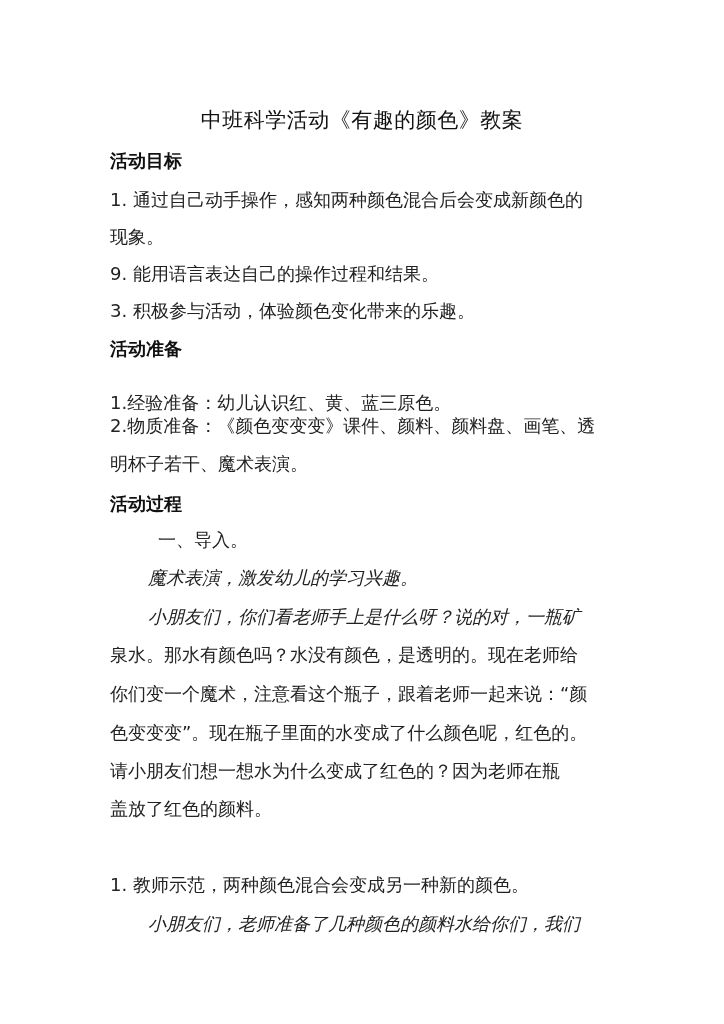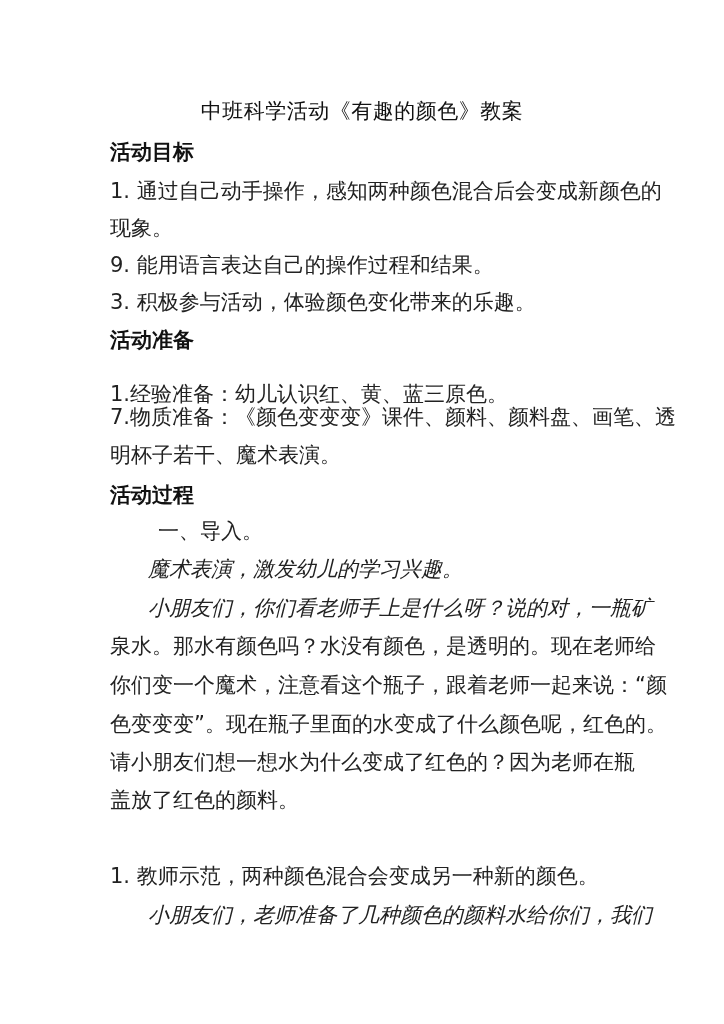"中班科学活动《有趣的颜色》教案" .page { top: 7px -> 16px }
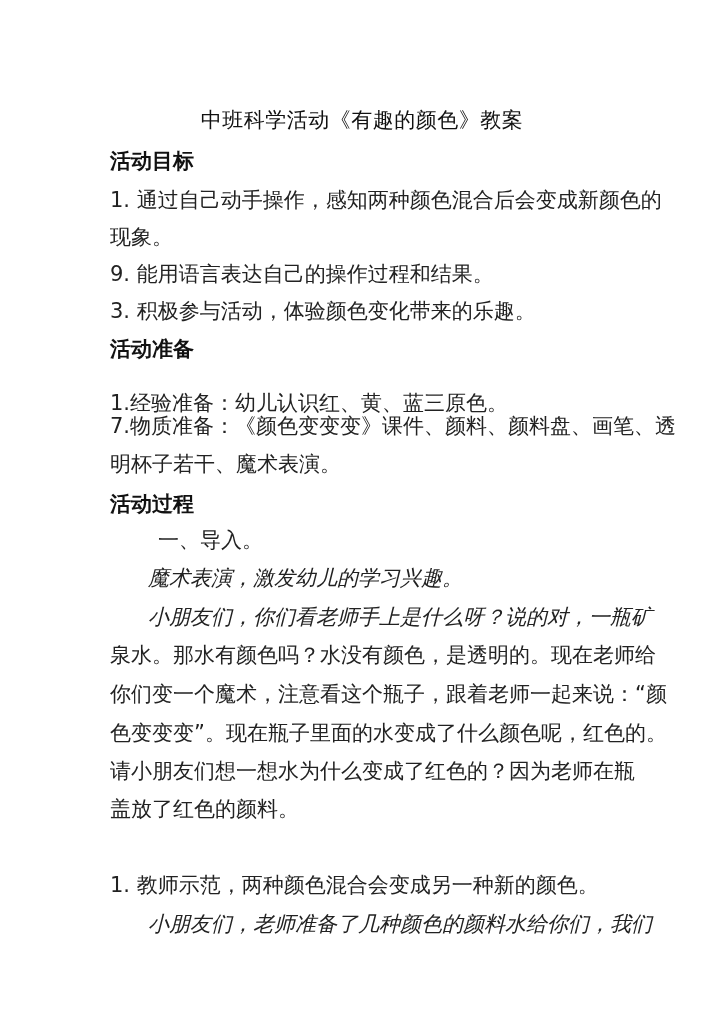"活动目标" .line { font-size: 21px -> 18px }
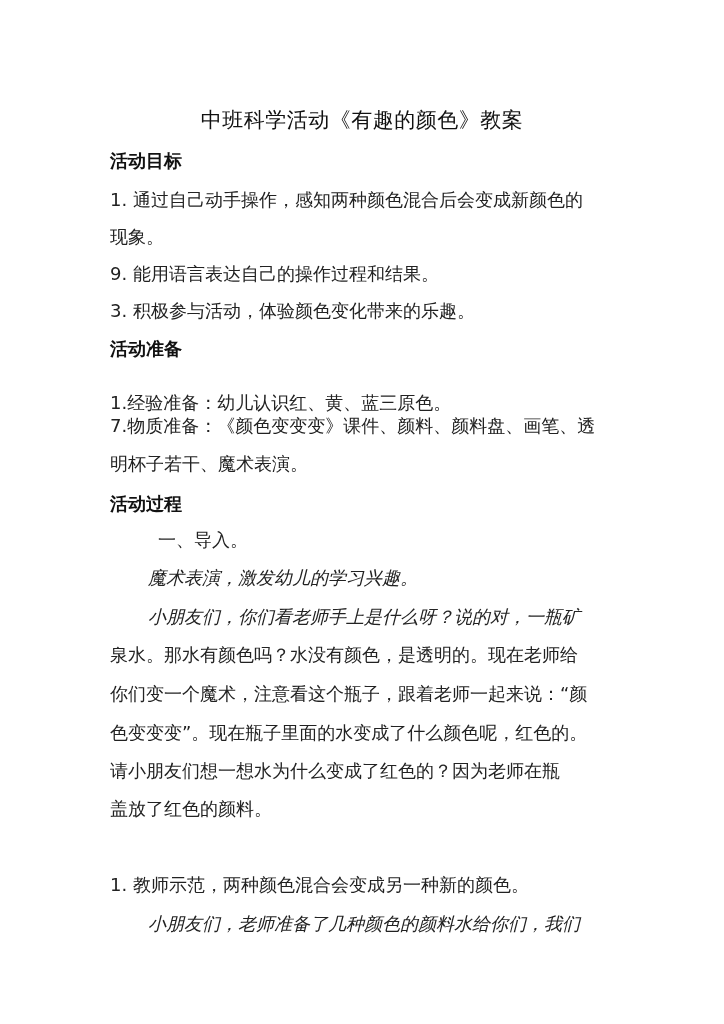"7.物质准备：《颜色变变变》课件、颜料、颜料盘、画笔、透" div.line { text: 7 -> 2 }
